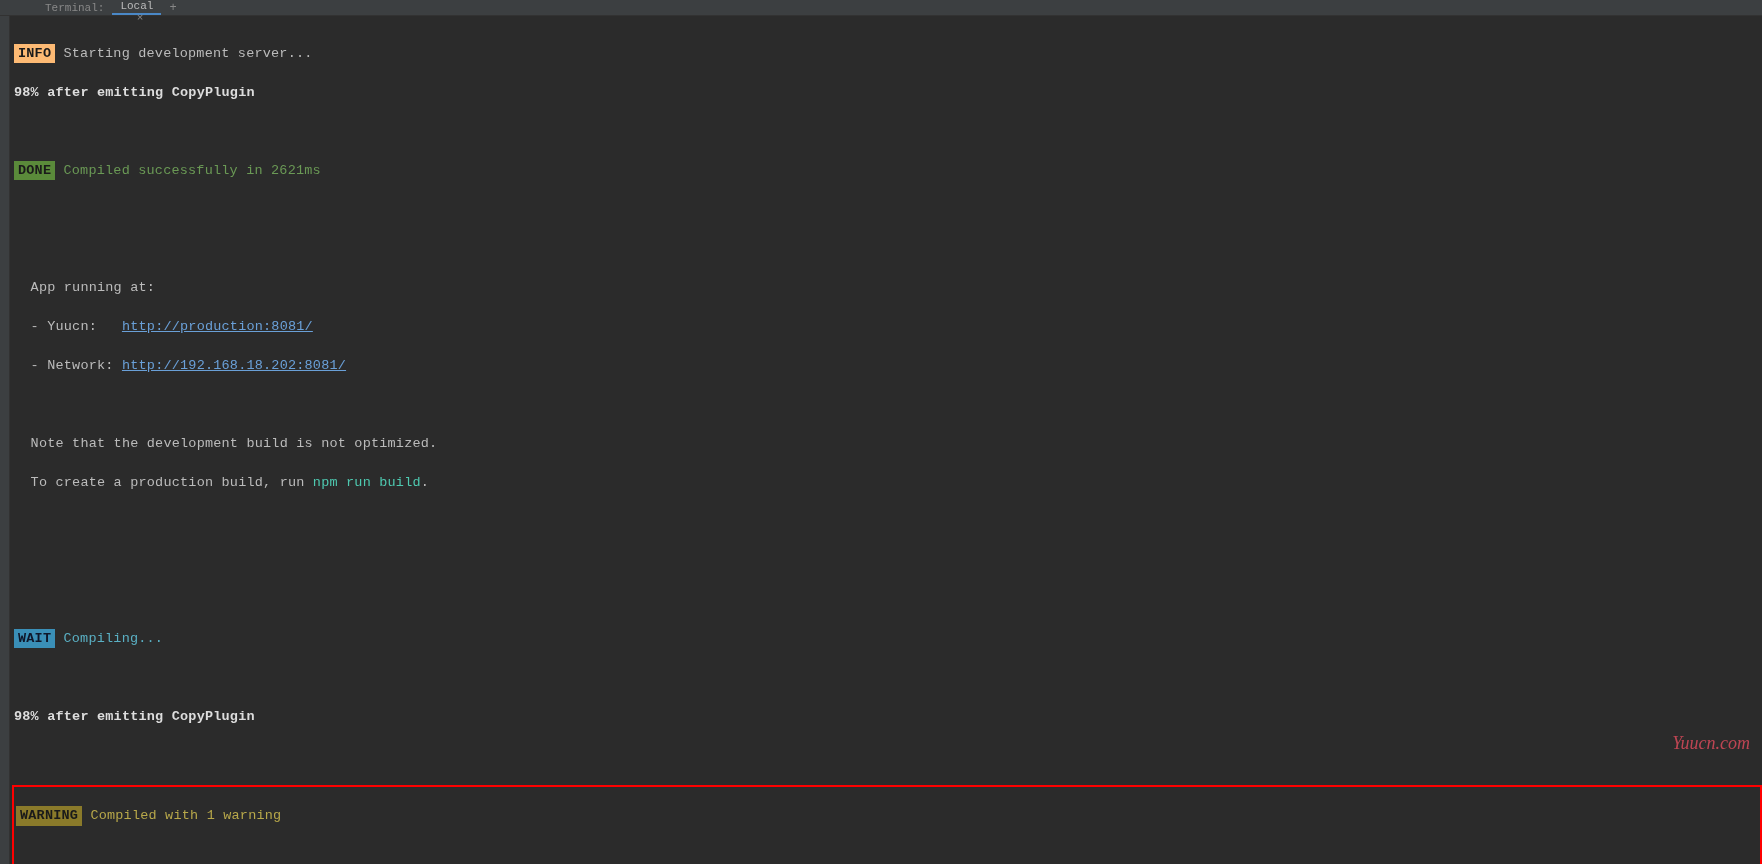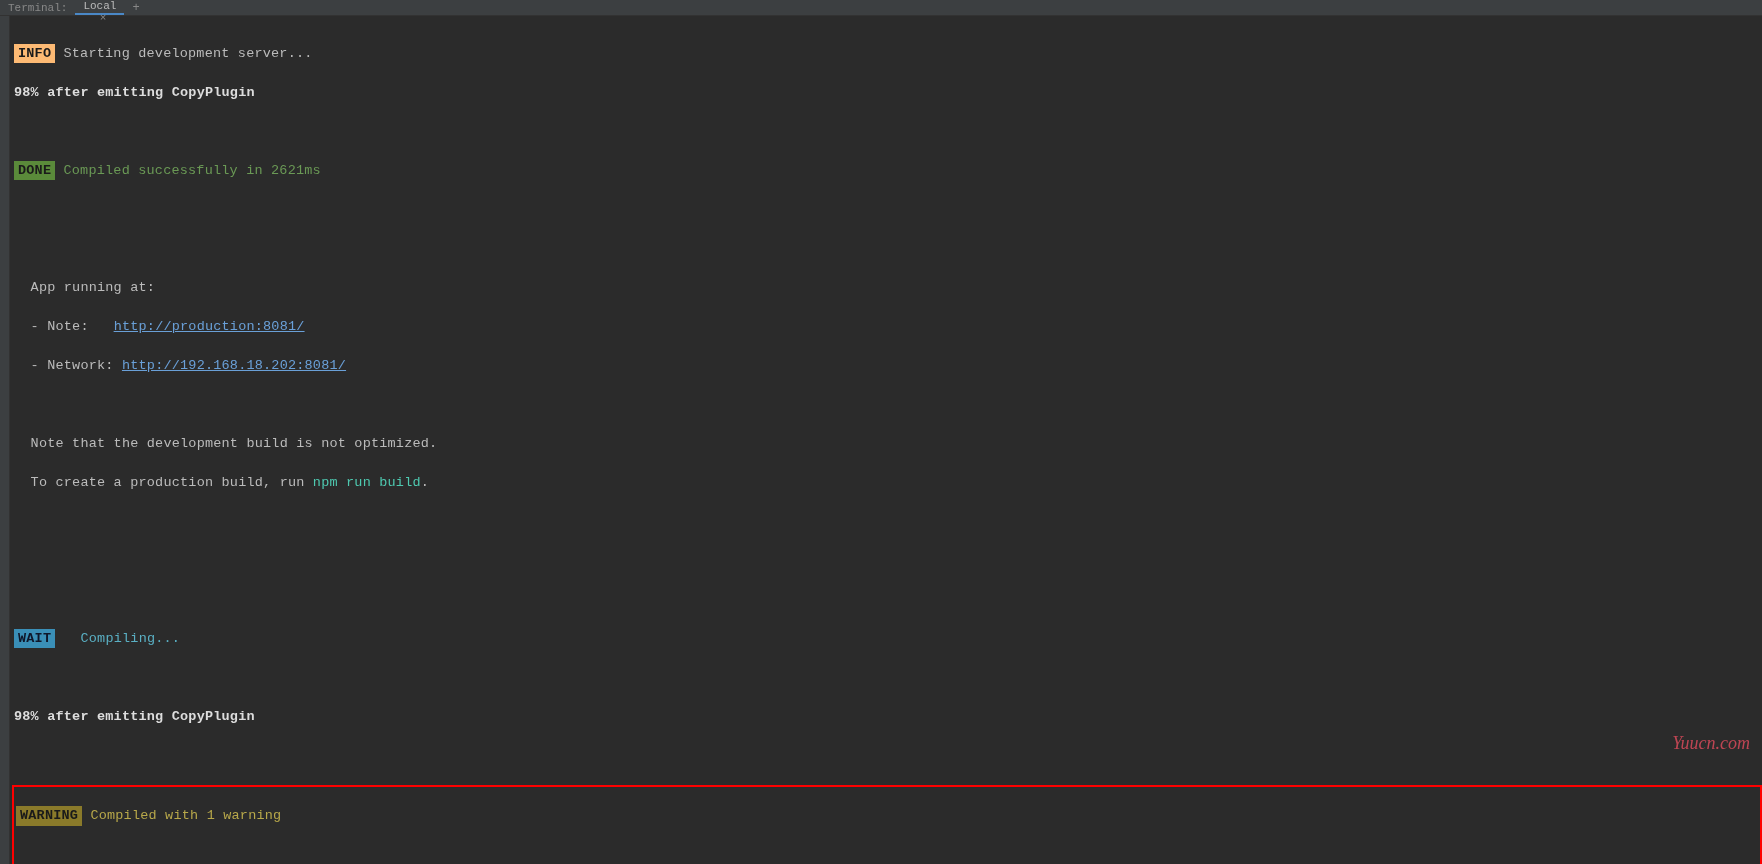"Terminal:" .tab-bar-label { margin-left: none -> 37px }
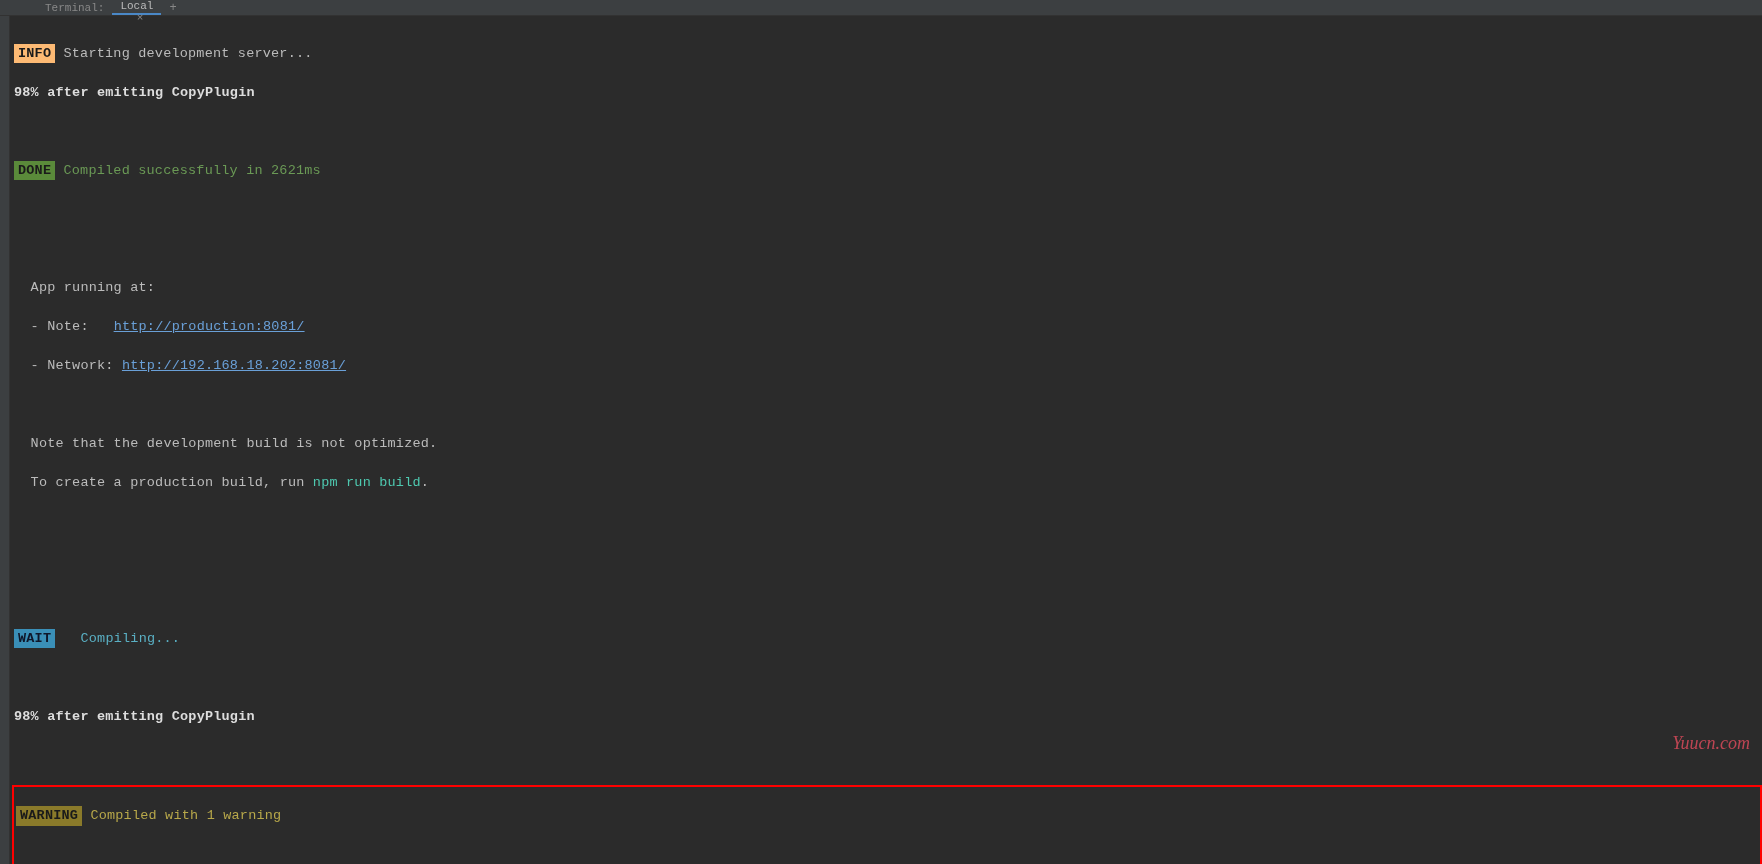"- Note:" span.txt-gray { text: Note -> Yuucn }
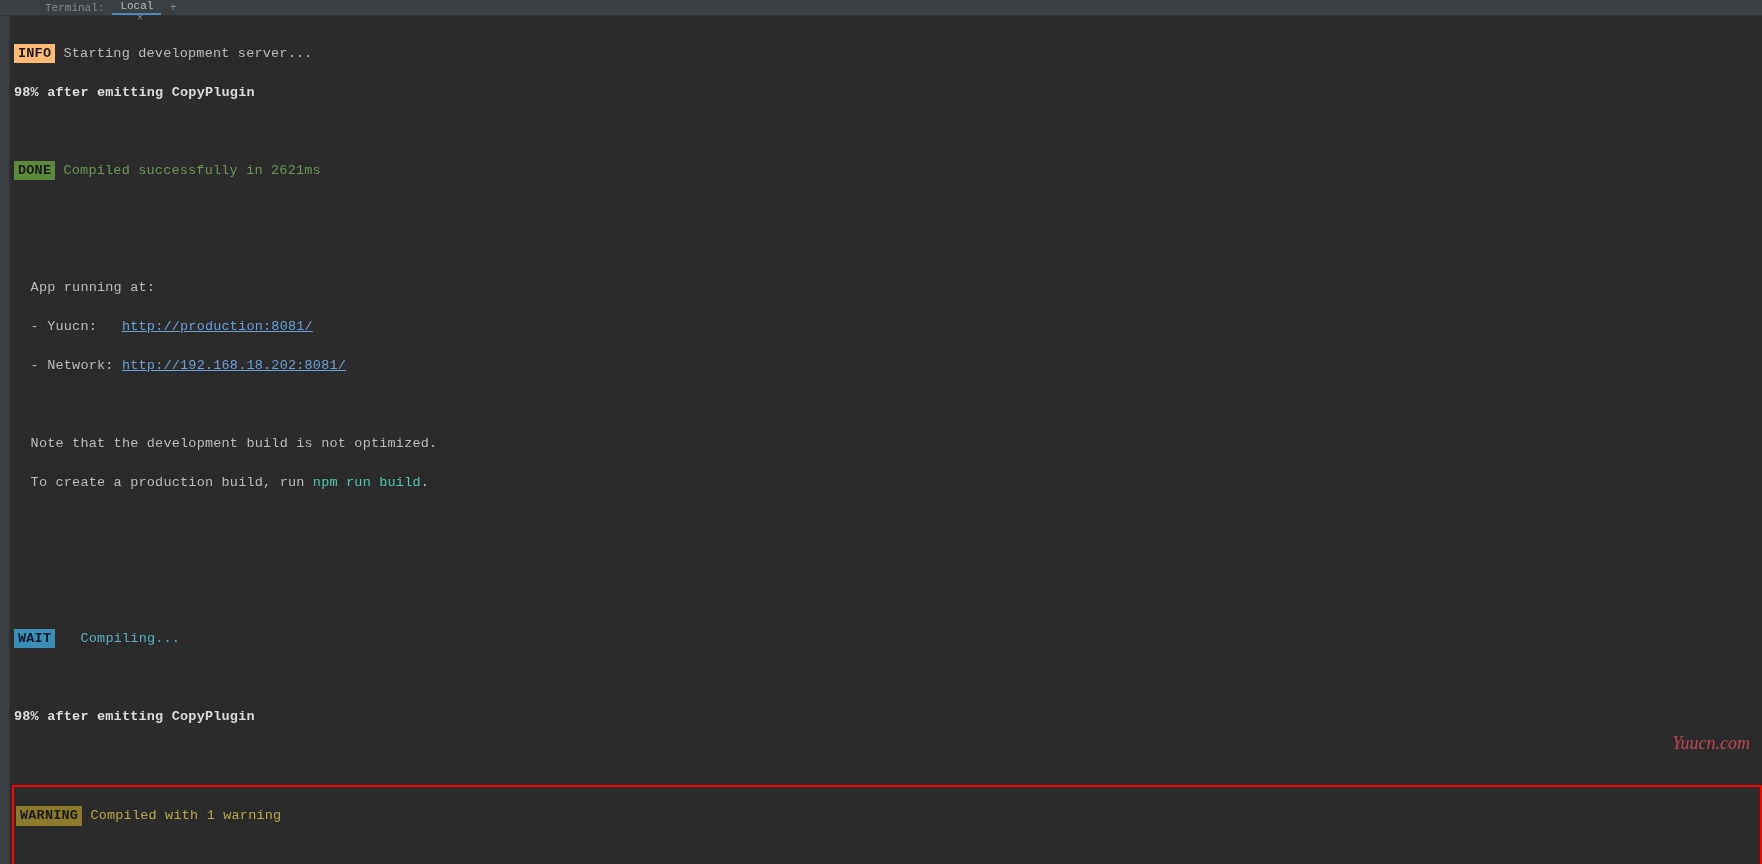"Compiling..." .txt-blue-cyan { padding-left: 17px -> none }
